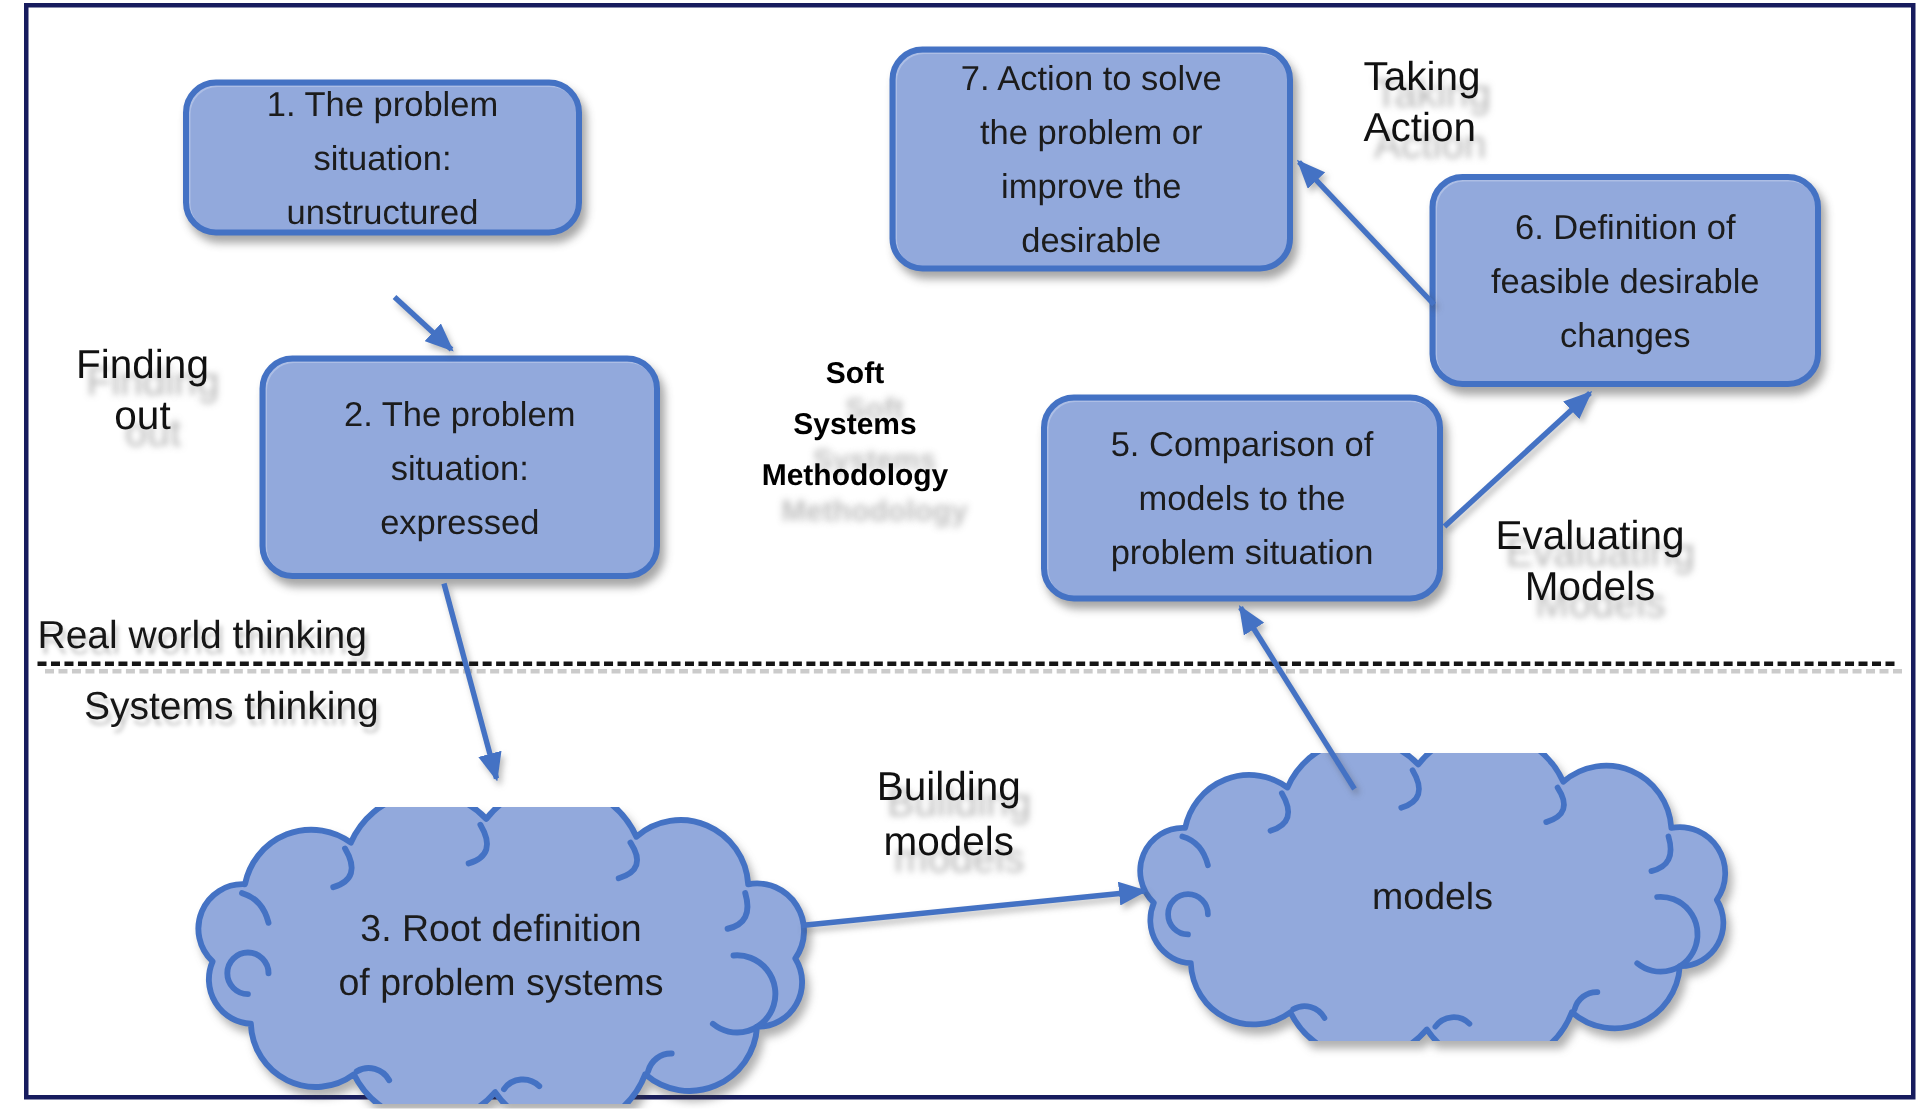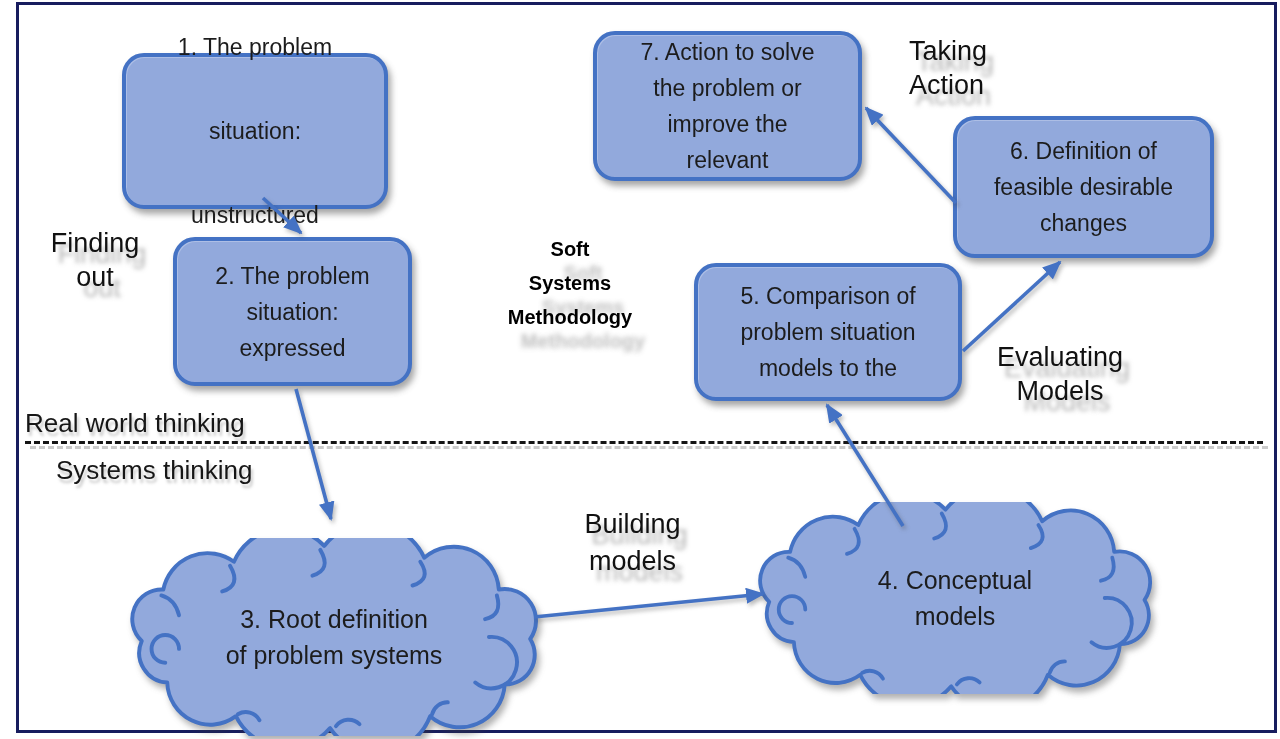"1. The problem" div.node { gap: 48px -> none; height: 156px -> 104px }
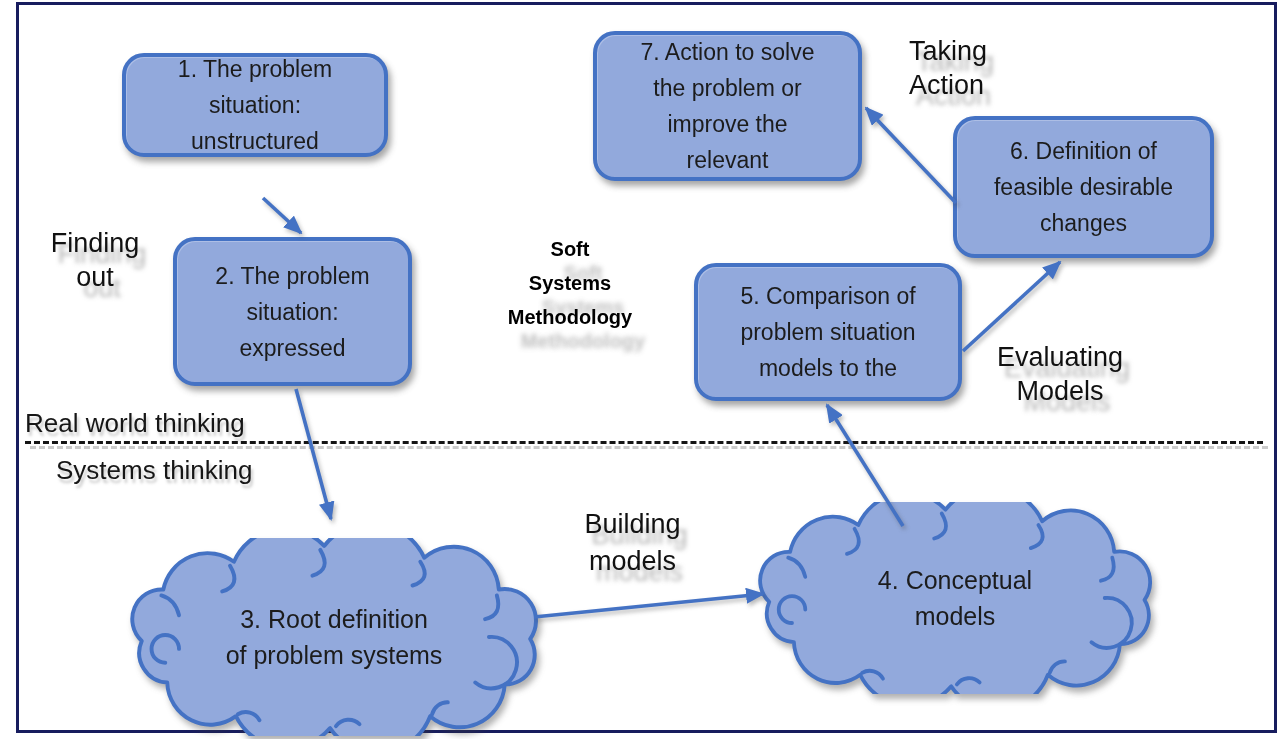"relevant" span { text: relevant -> desirable }
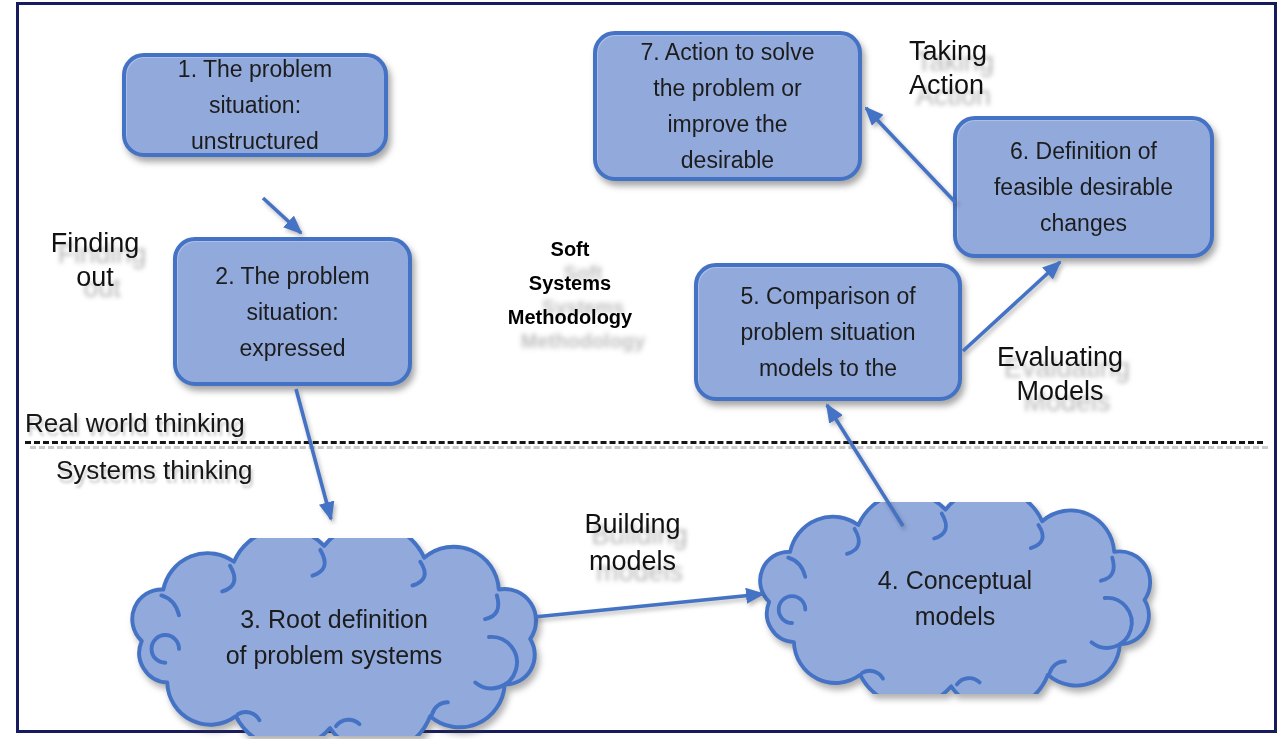"2. The problem" div.node { width: 239px -> 267px }
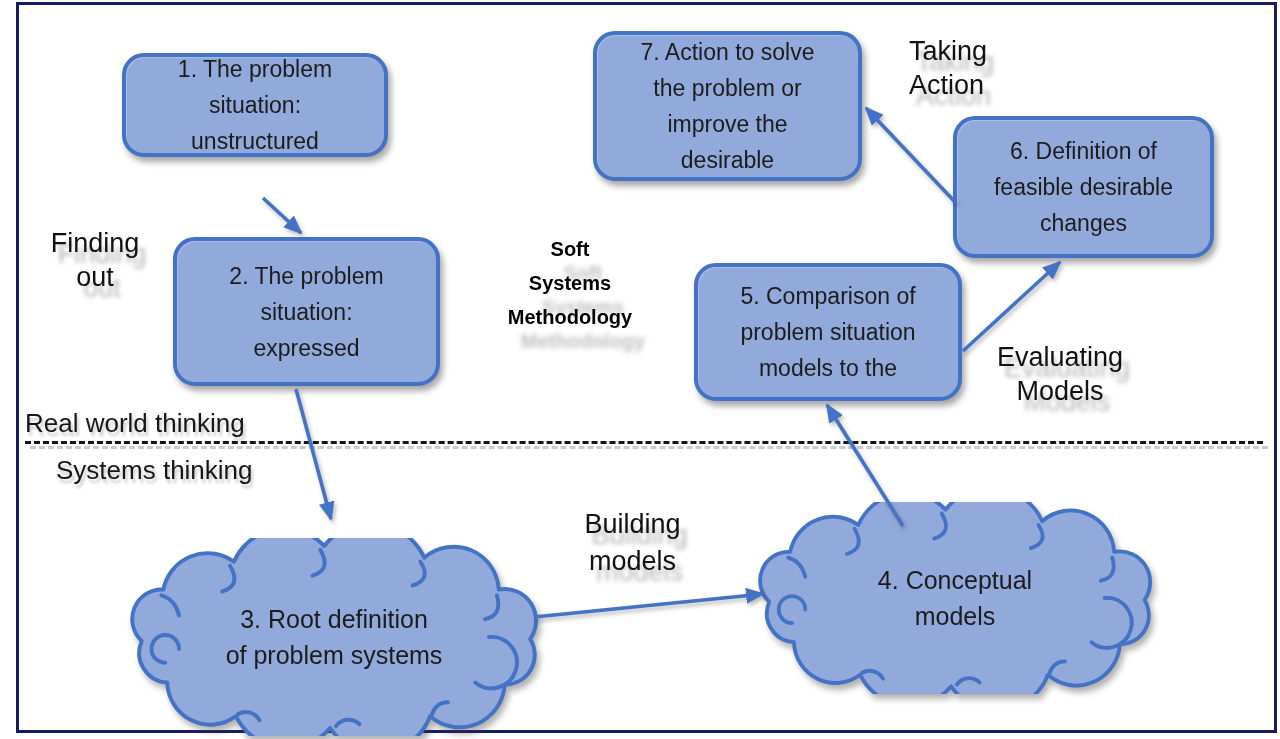"problem situation" span { order: before "models to the" -> after "models to the" }
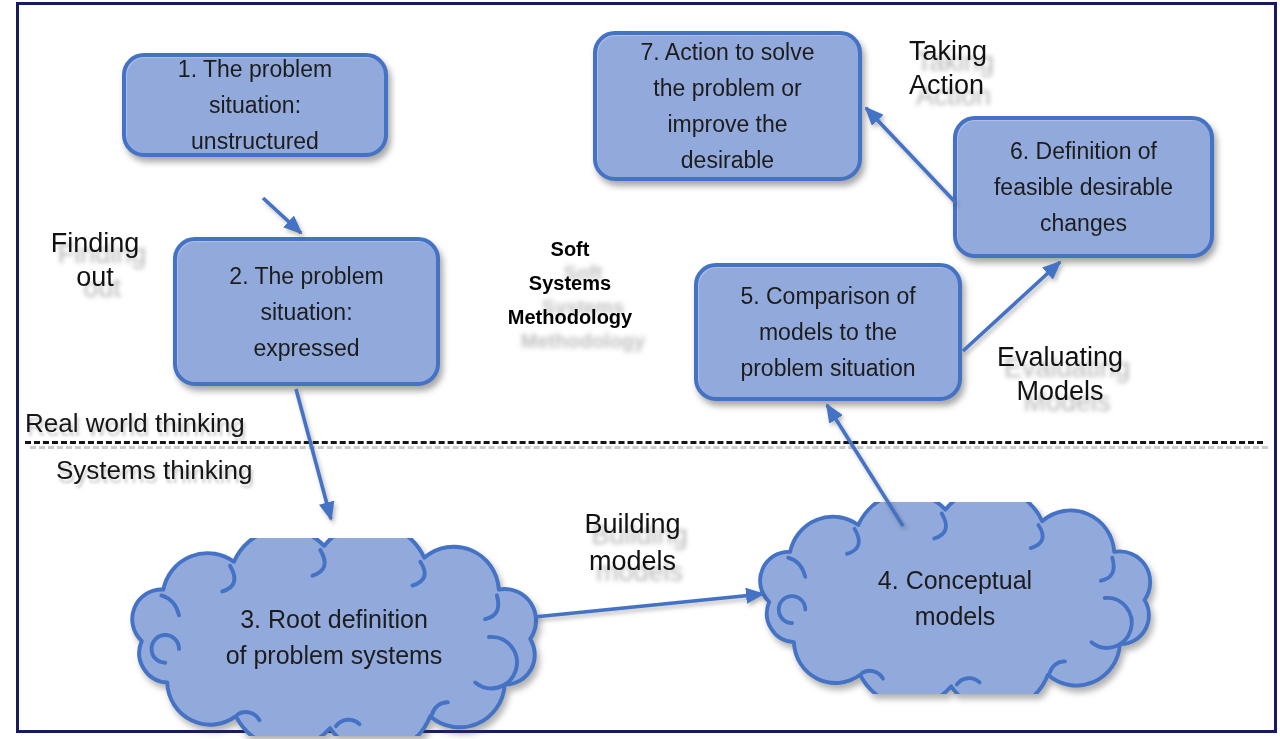"4. Conceptual" span { html: <span>4. Conceptual</span> -> none }
